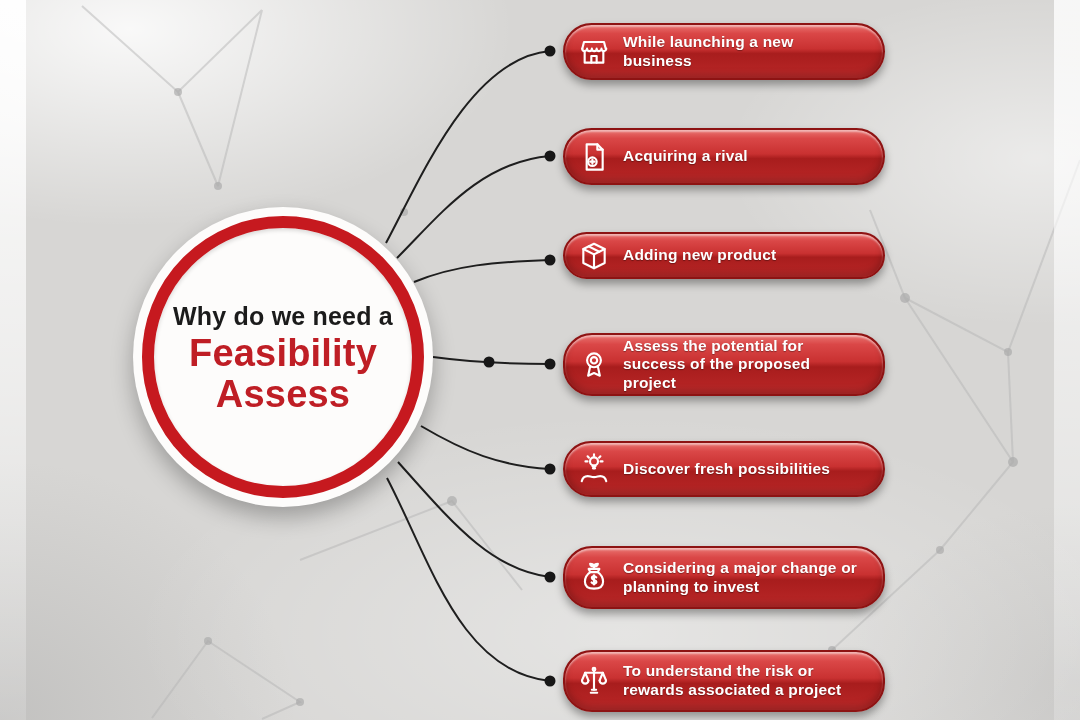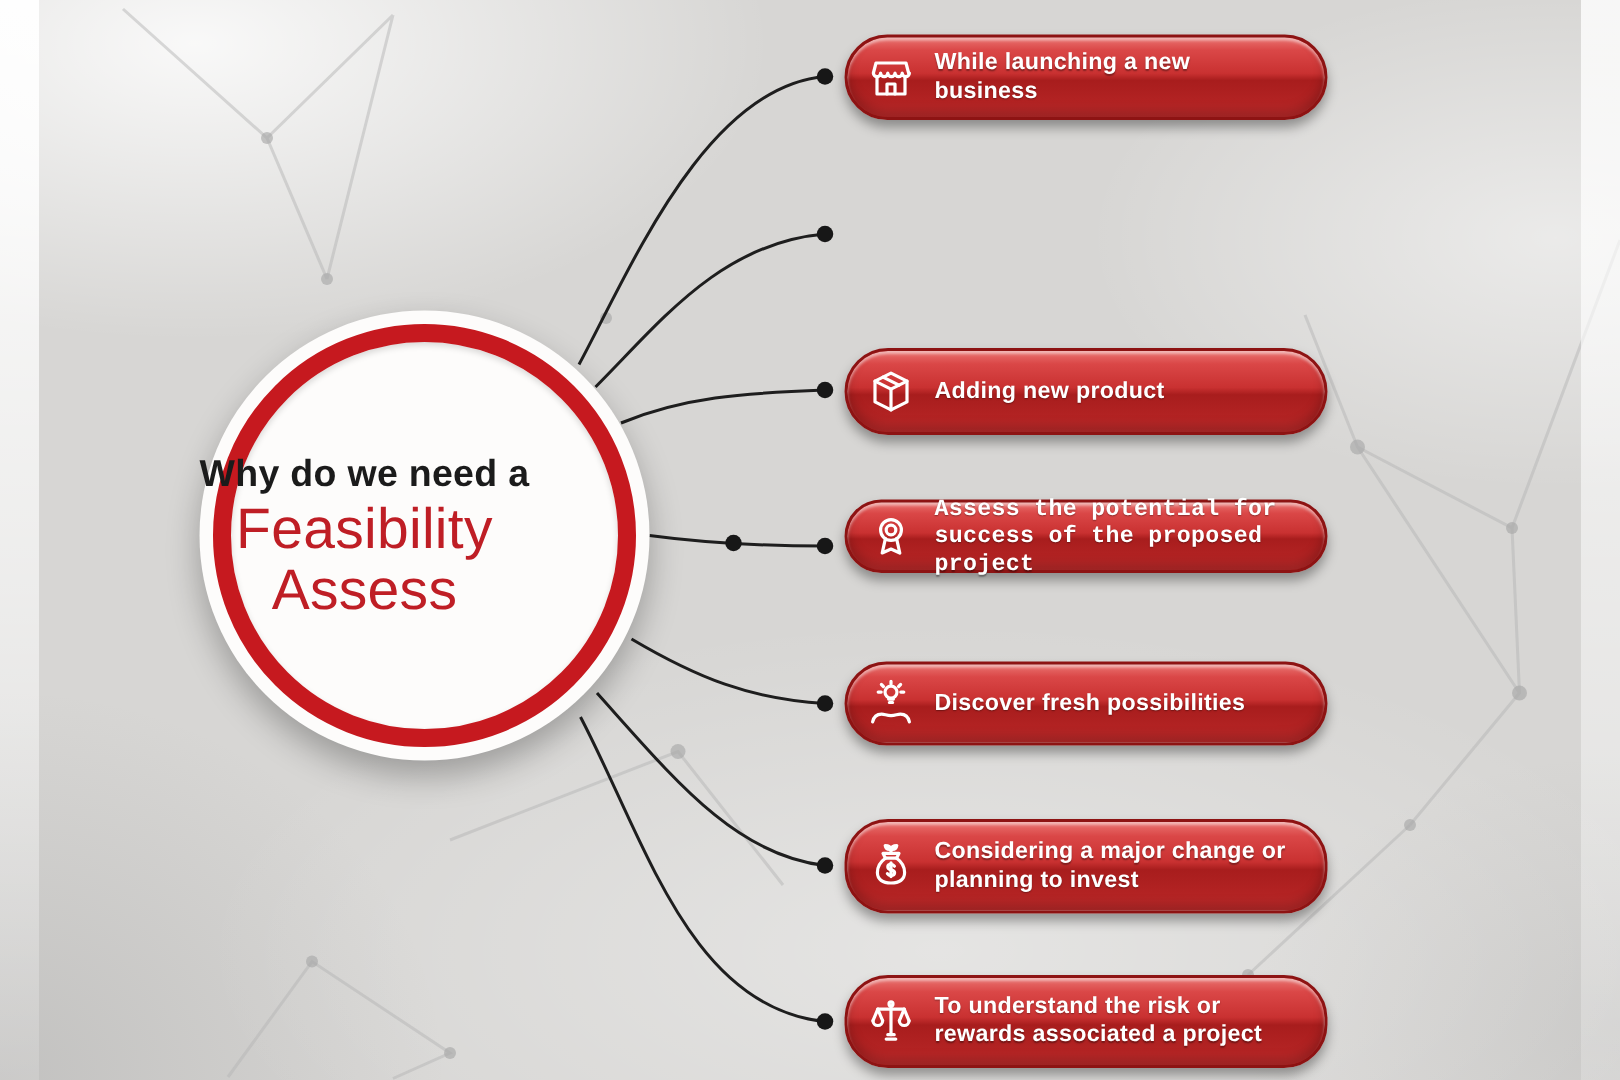"Acquiring a rival" div.bar { html: none -> <div> <span> <svg> <path></path> <path></path> <circle></circle> <path></path> </svg> </span> <span>Acquiring a rival</span> </div> }
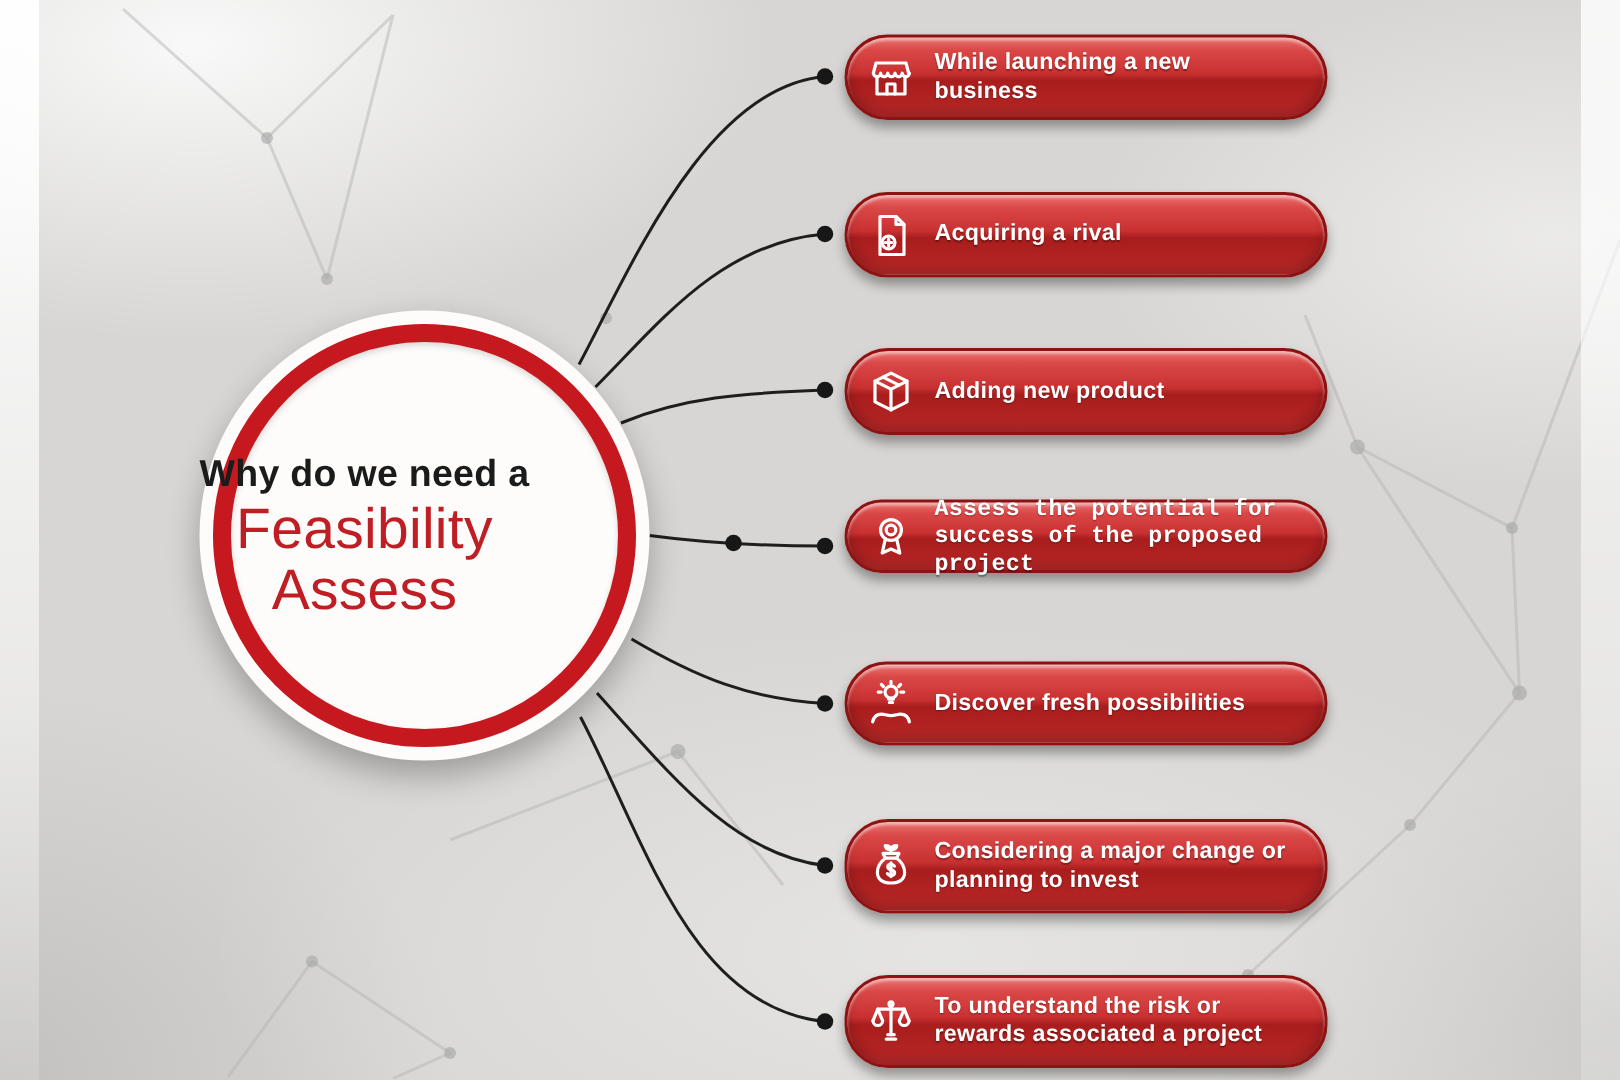"Adding new product" .b3 { height: 58px -> 47px }
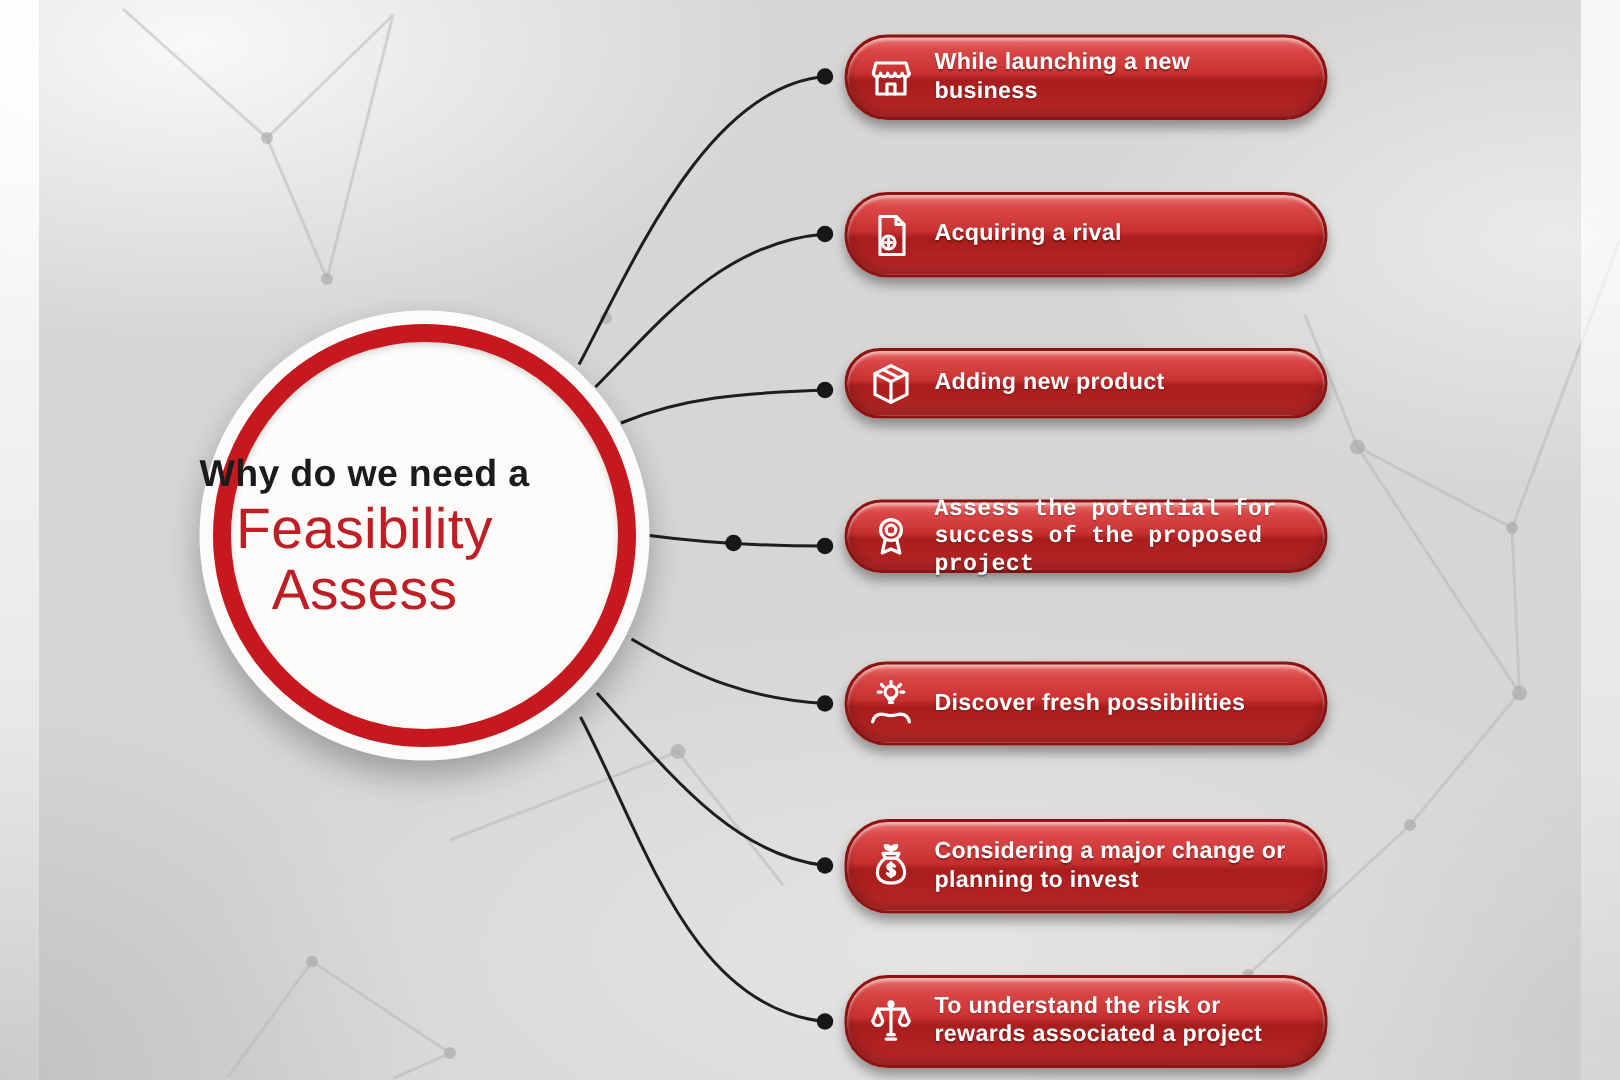"Why do we need a" .hub { justify-content: flex-start -> center }
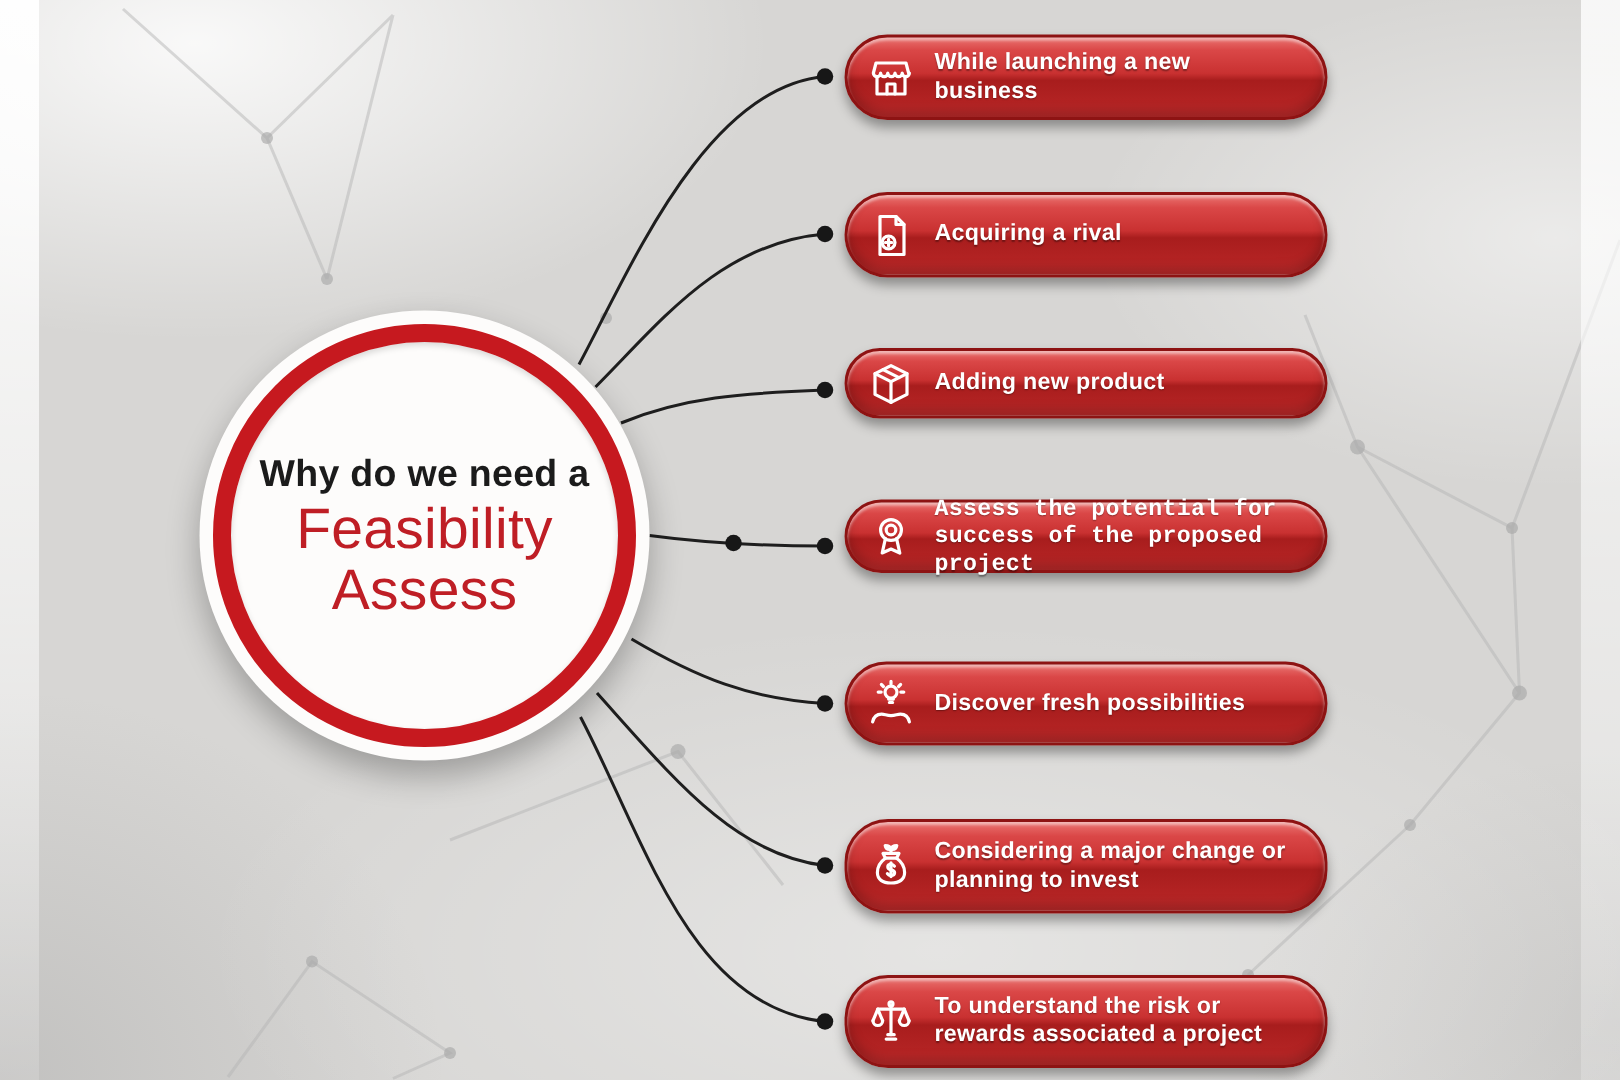"Feasibility" .hub-line2,.hub-line3 { font-weight: 400 -> 700 }
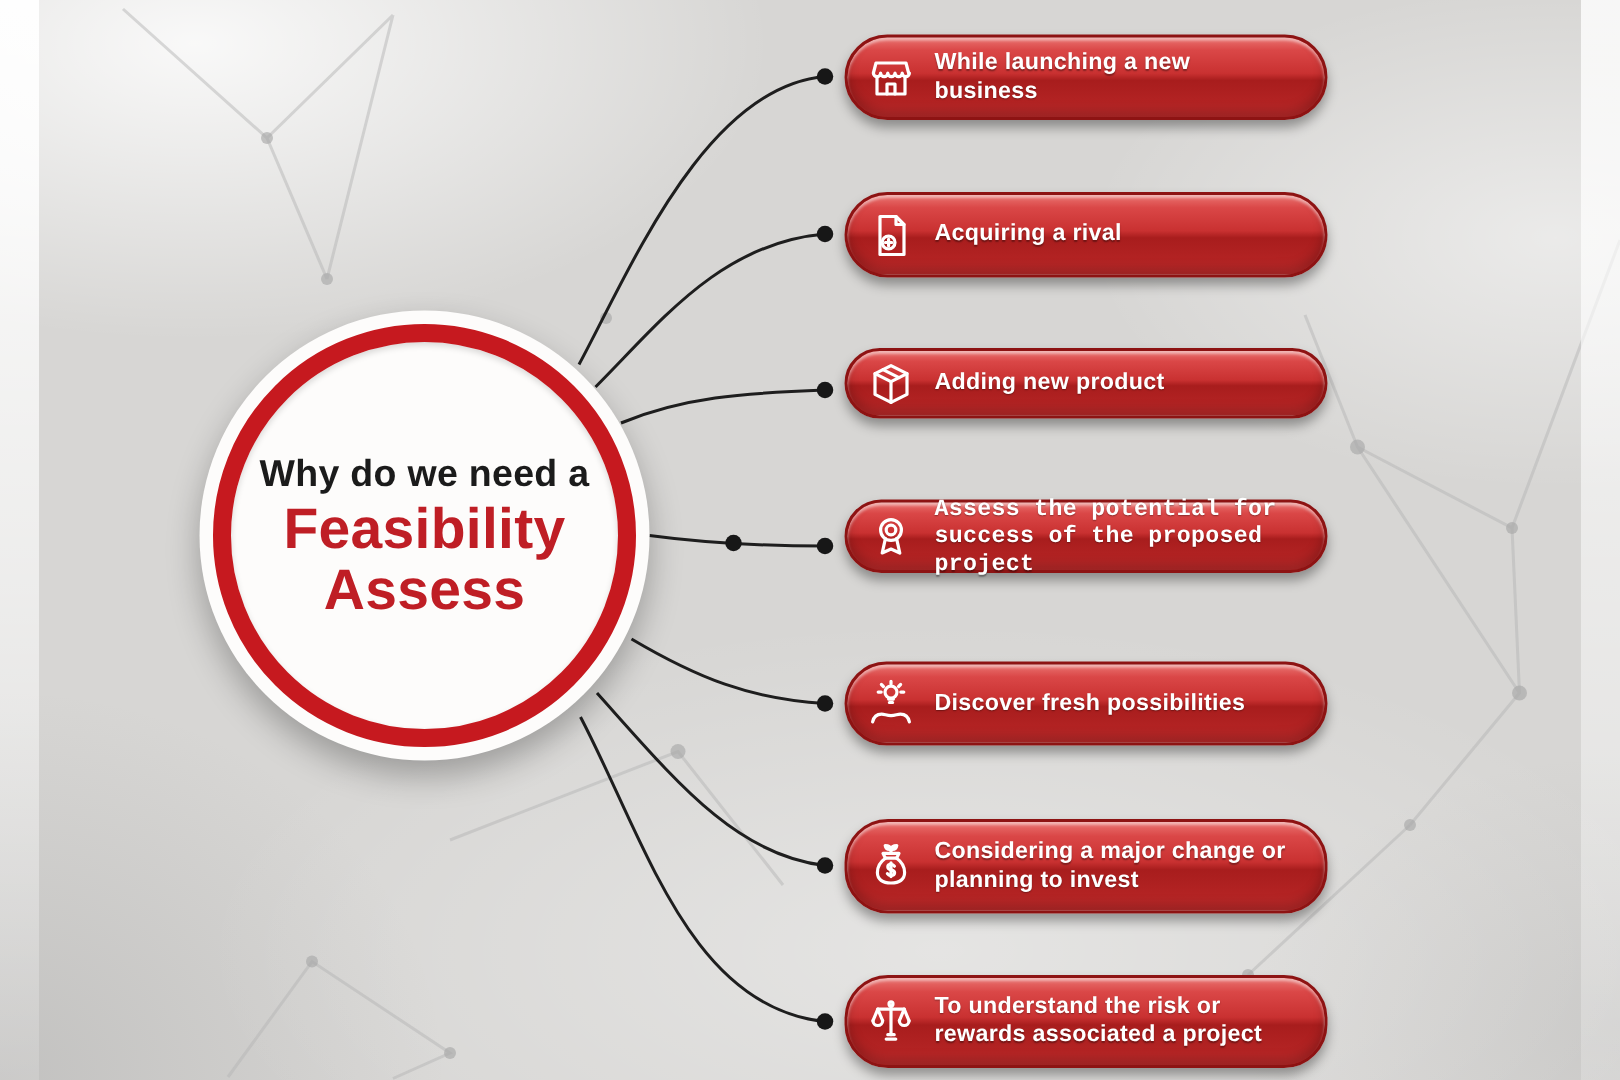"Assess the potential for success" .b4 { font-family: Liberation Mono, monospace -> none; height: 49px -> 63px }
